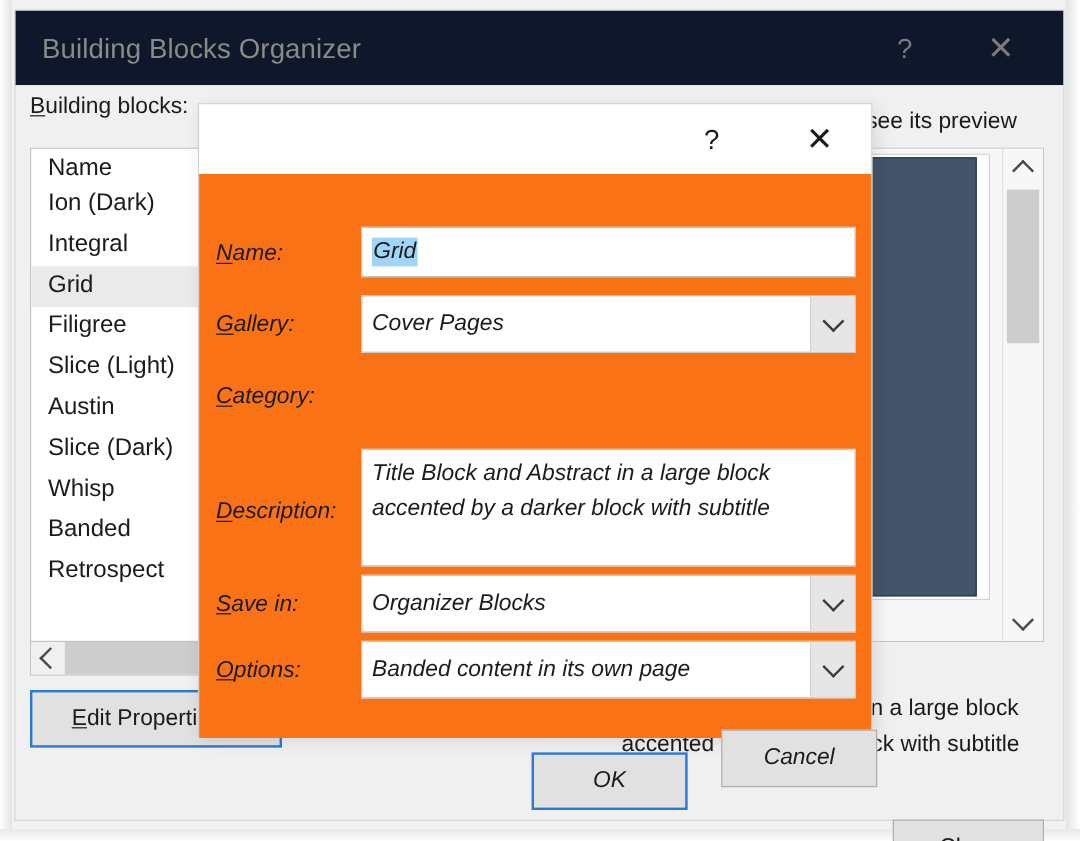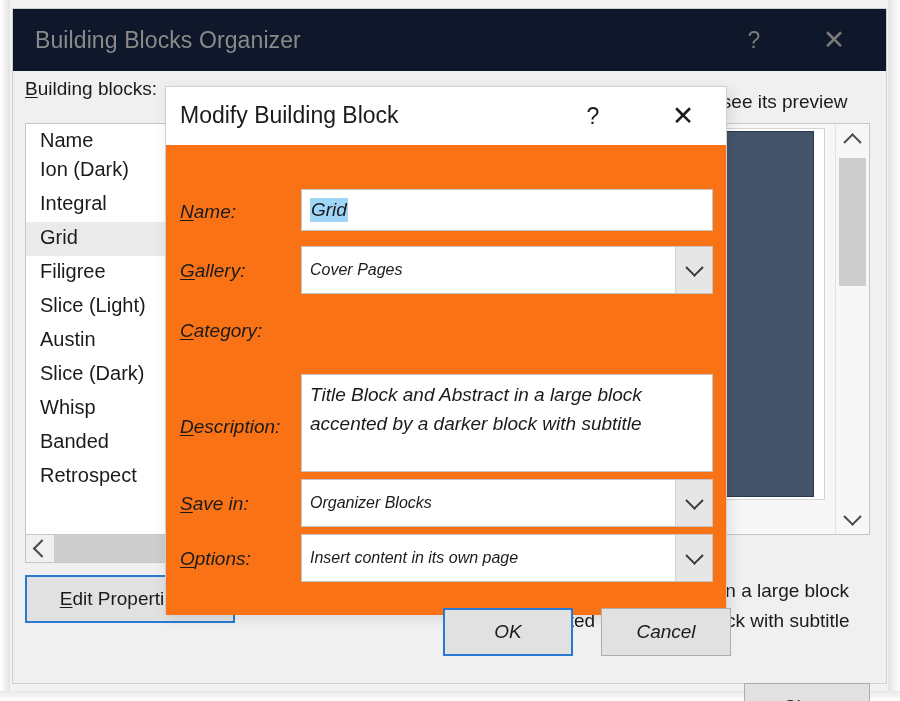"Modify Building Block" div.modal-title { html: <div>Modify Building Block</div> -> none }
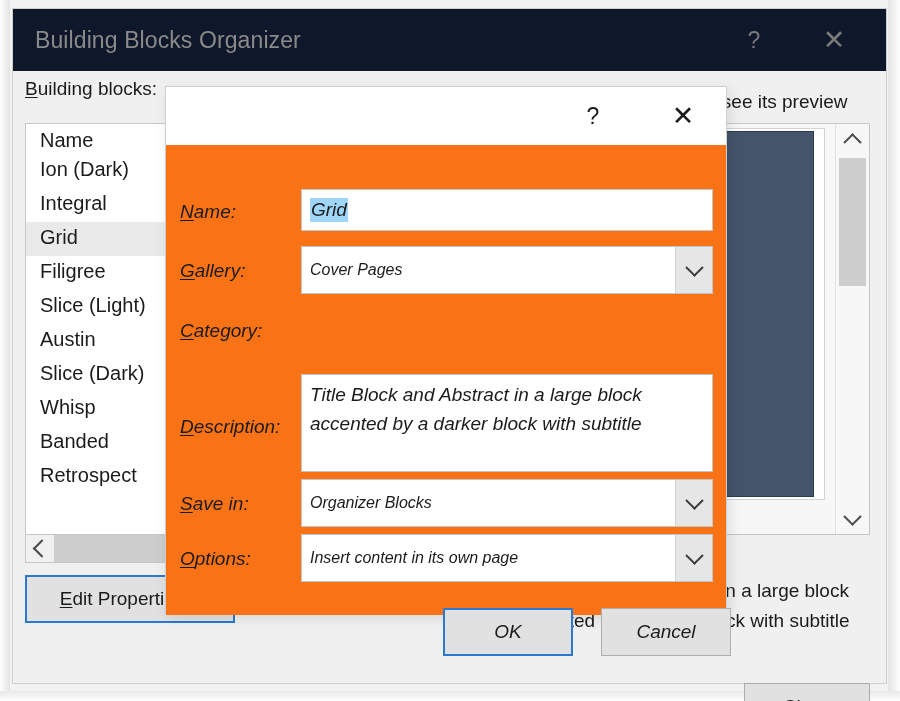"Cover Pages" .combo-value { font-size: 16px -> 19px }
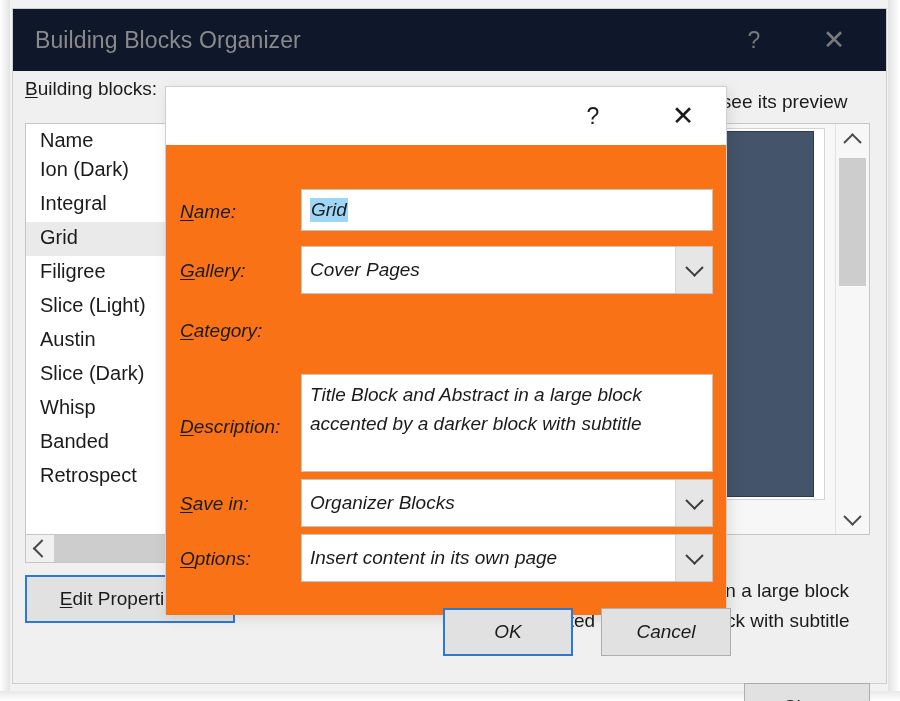"Insert content in its own" div.combo-value { text: Insert -> Banded }
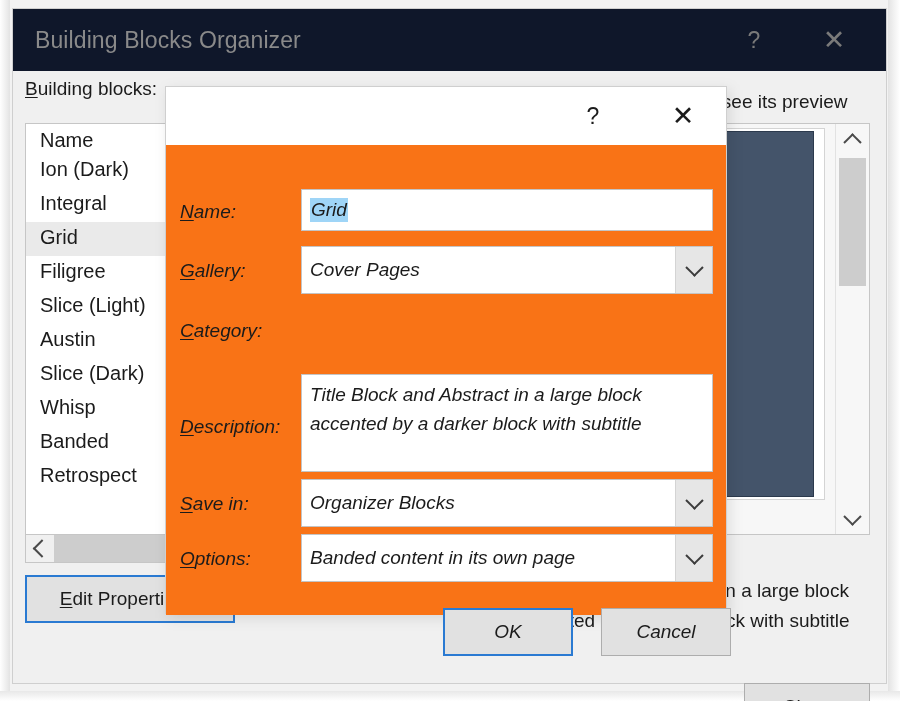"OK" div.modal-btn { top: 463px -> 482px }
